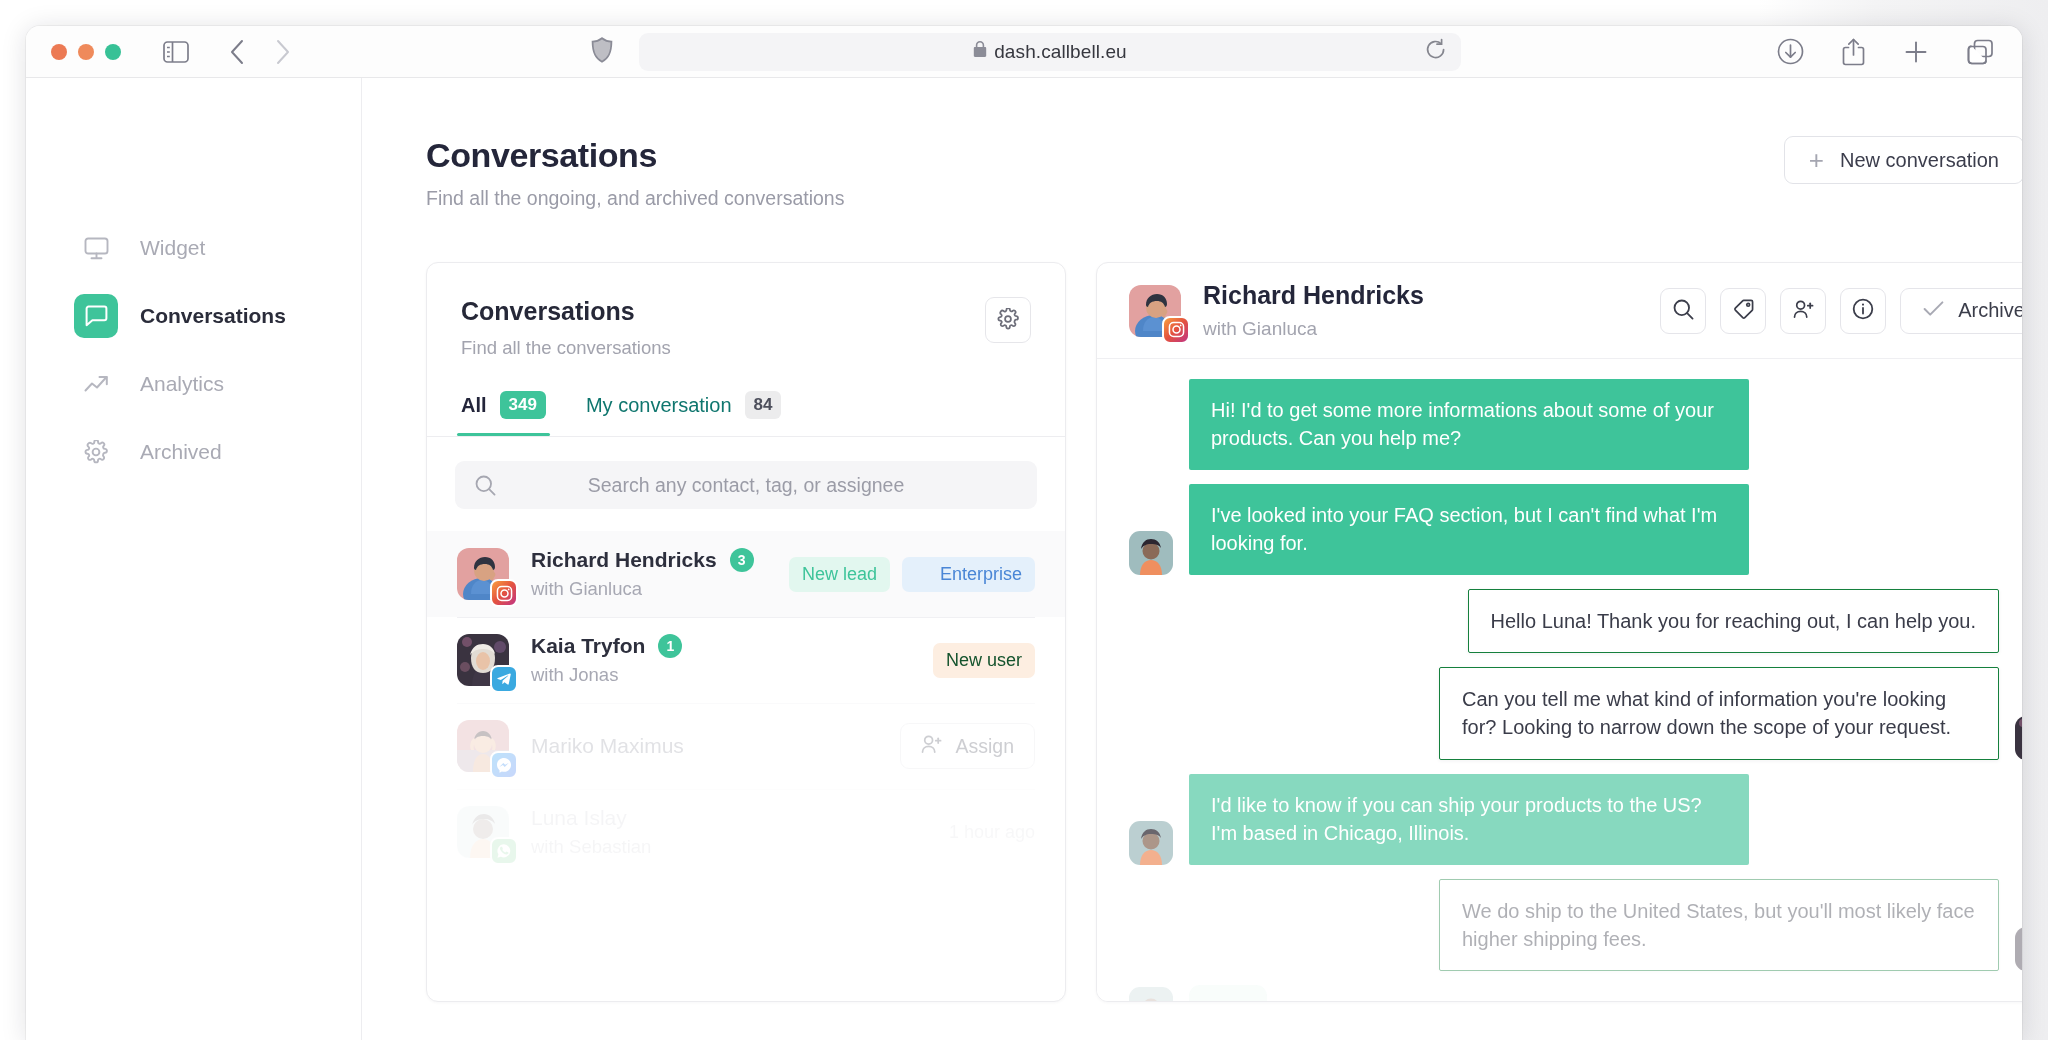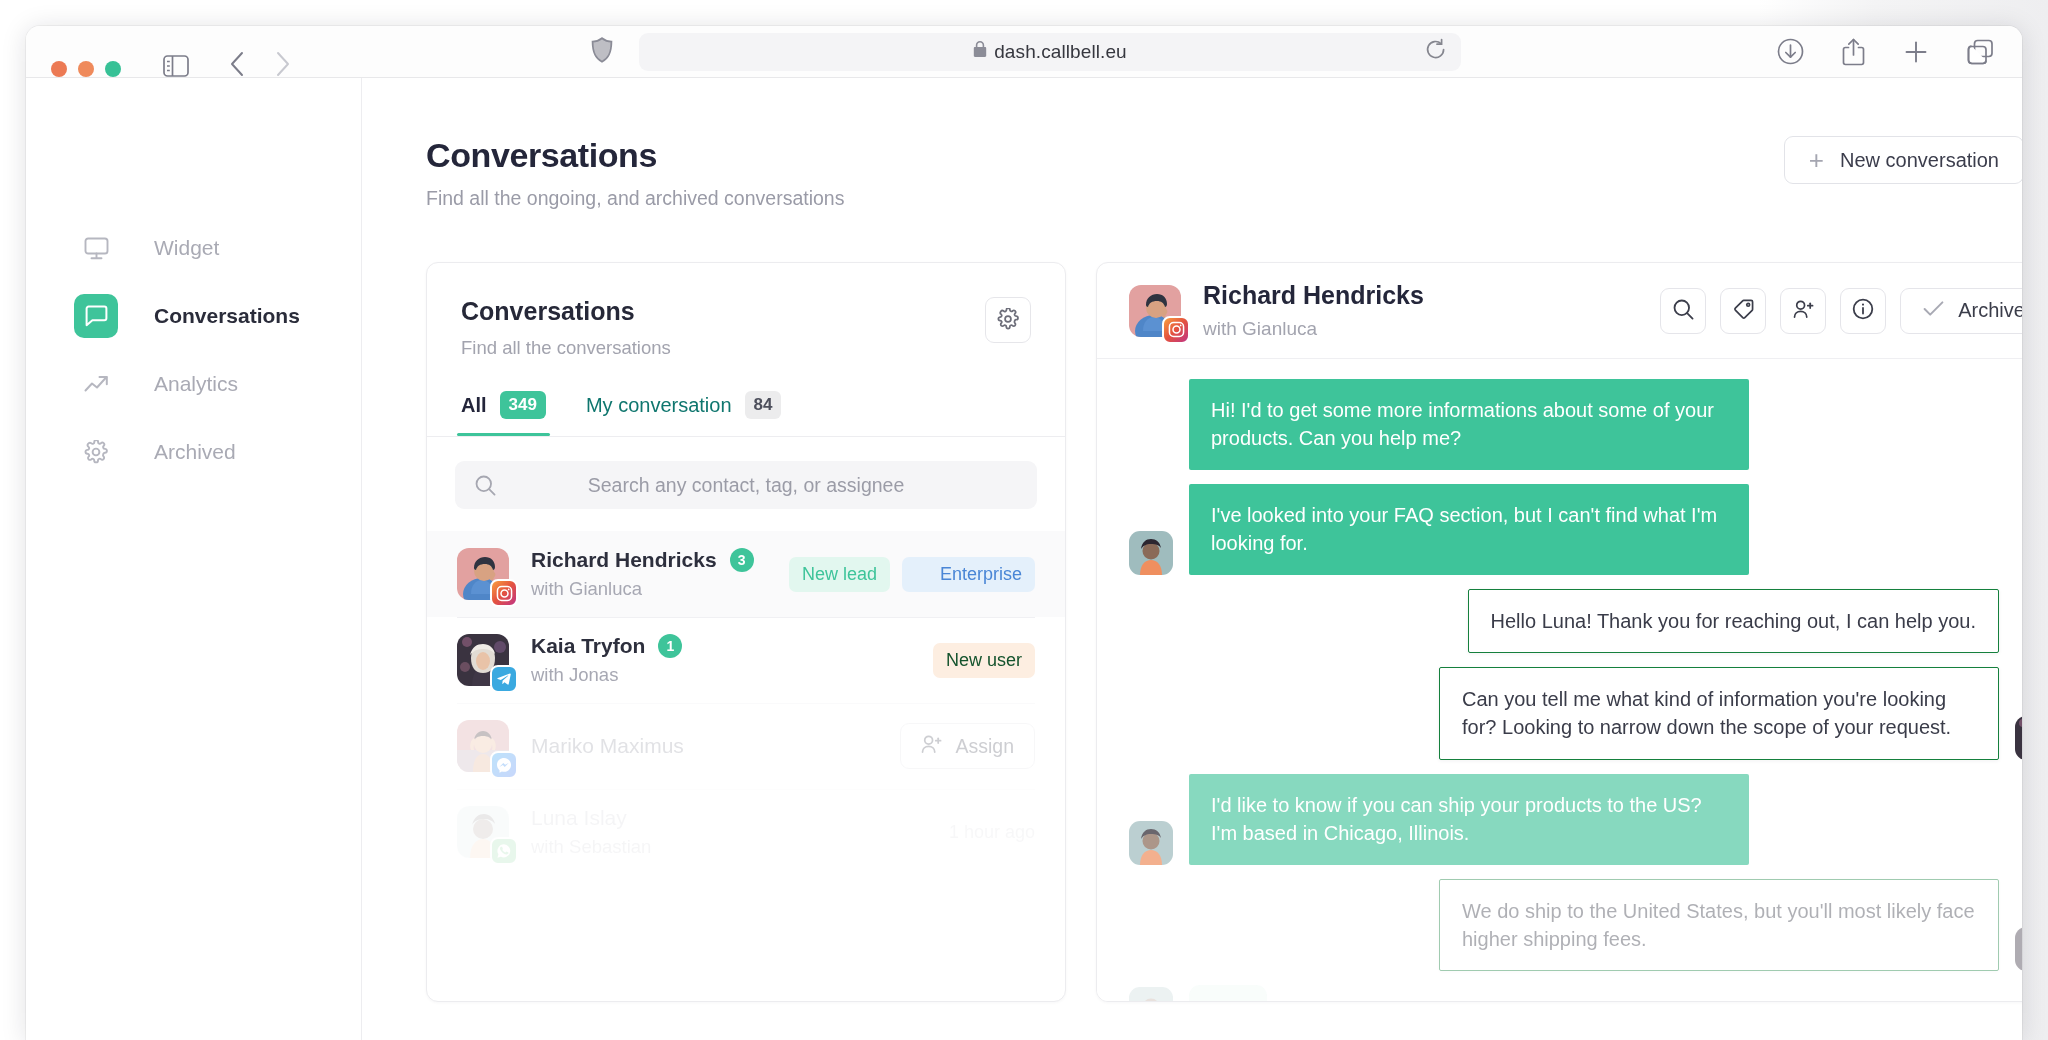"dash.callbell.eu" .titlebar { align-items: flex-end -> center }
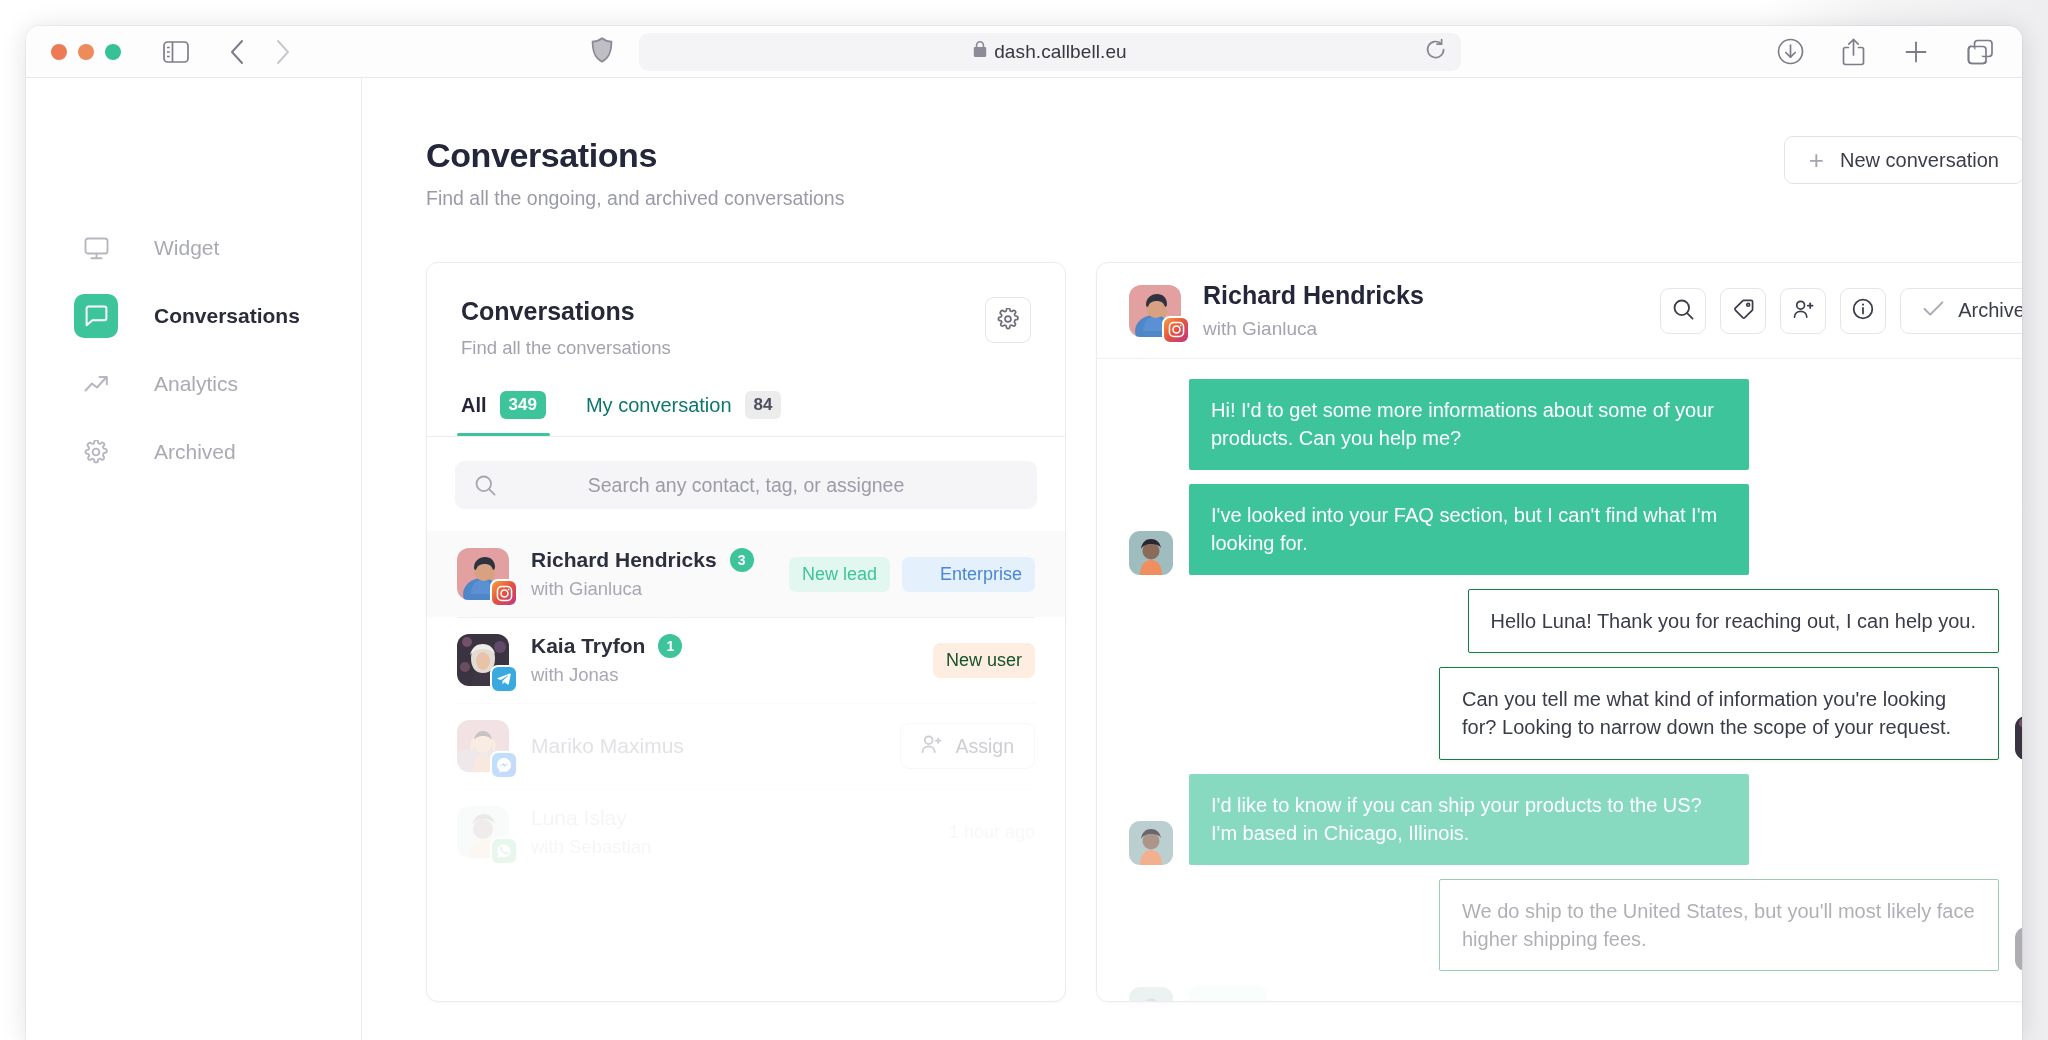"Widget" .nav-item { gap: 36px -> 22px }
